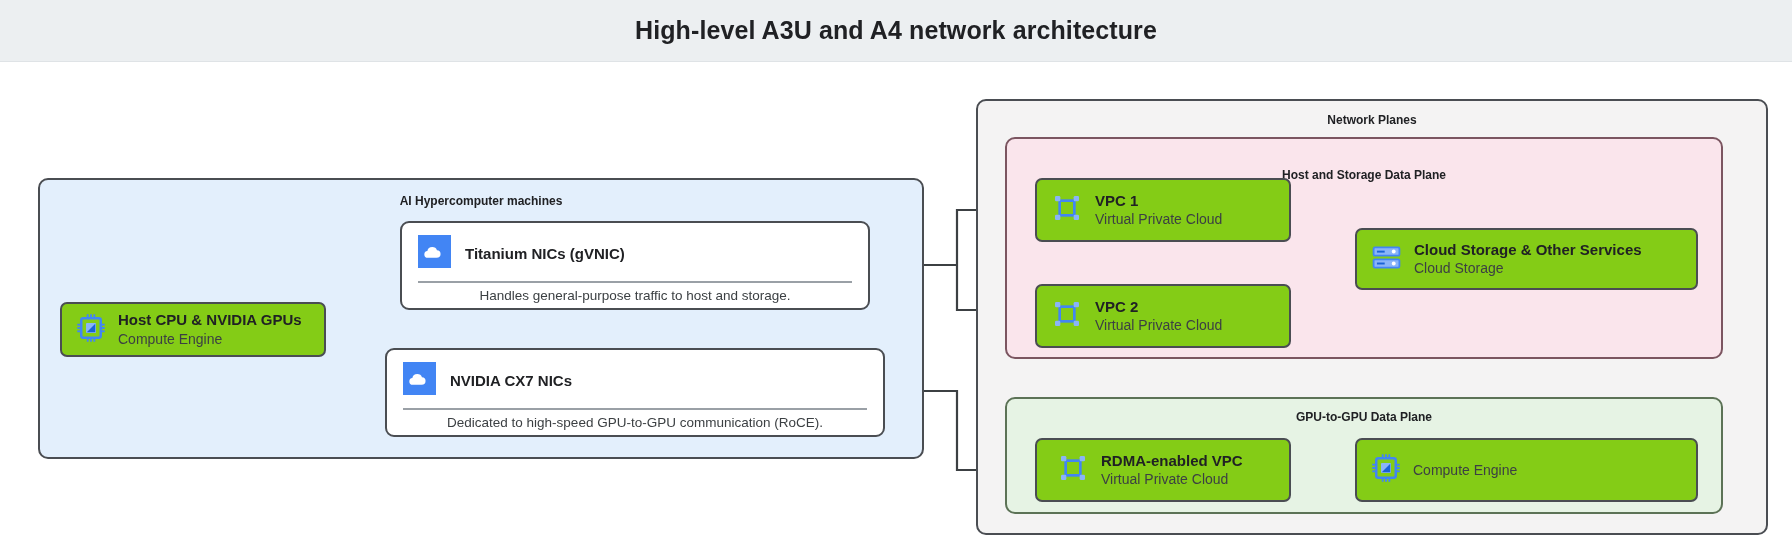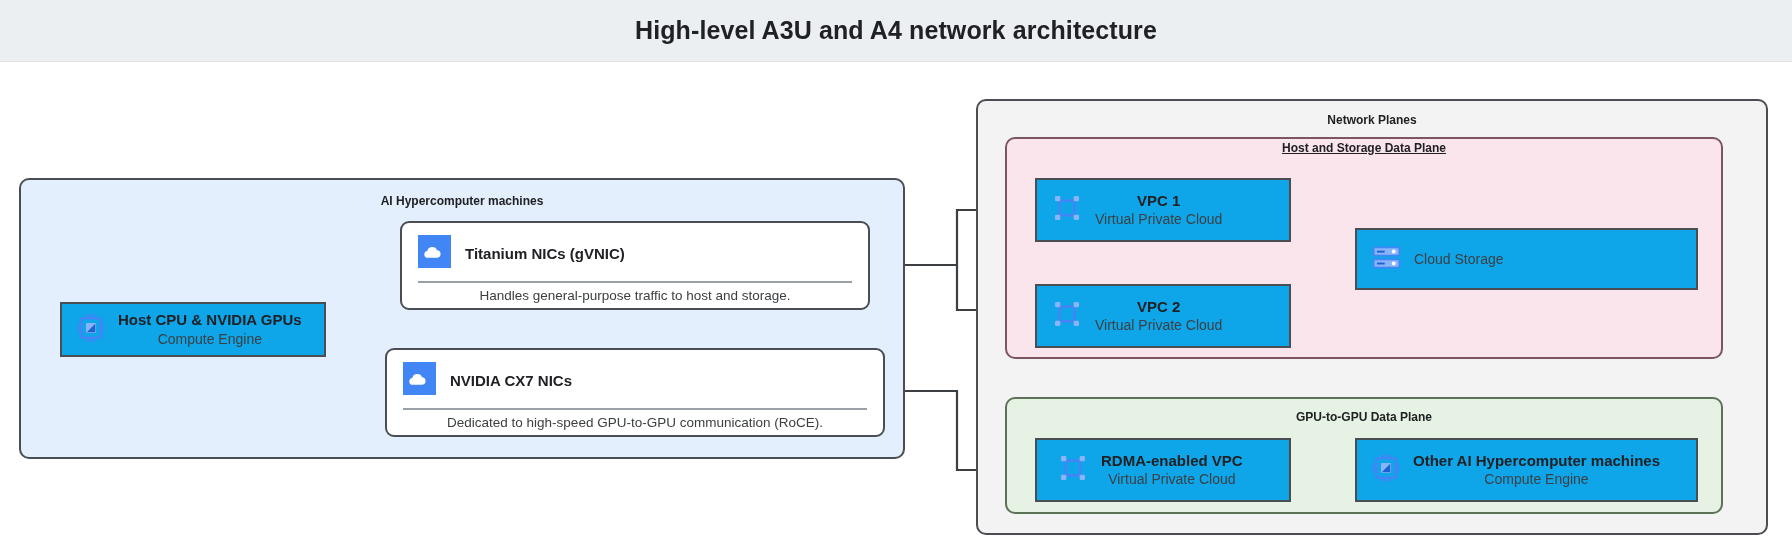"Host and Storage Data Plane" #grp-host-storage .group-title { text-decoration: underline -> none; top: 2px -> 29px }
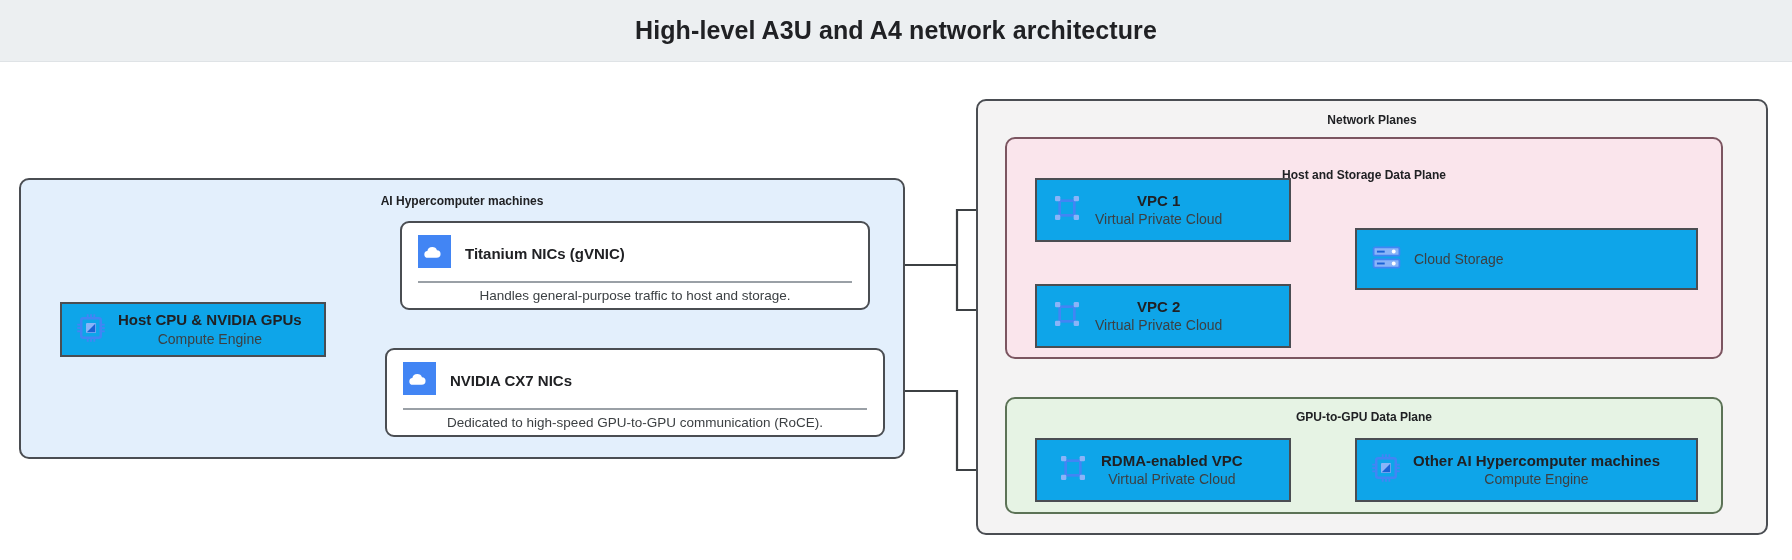"AI Hypercomputer machines" #grp-machines { left: 19px -> 38px }
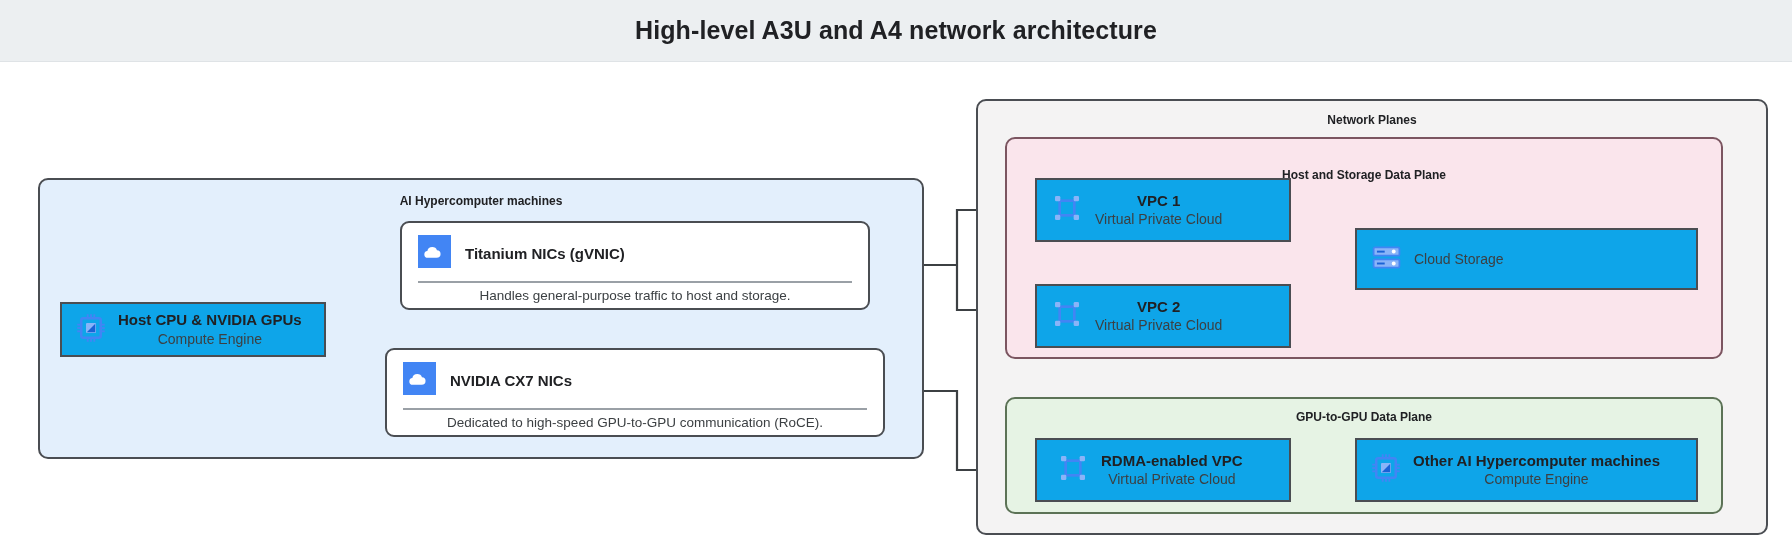"VPC 1" .node { background: #0ea5e9 -> #84cc16; border-radius: 0 -> 7px; text-align: center -> none }
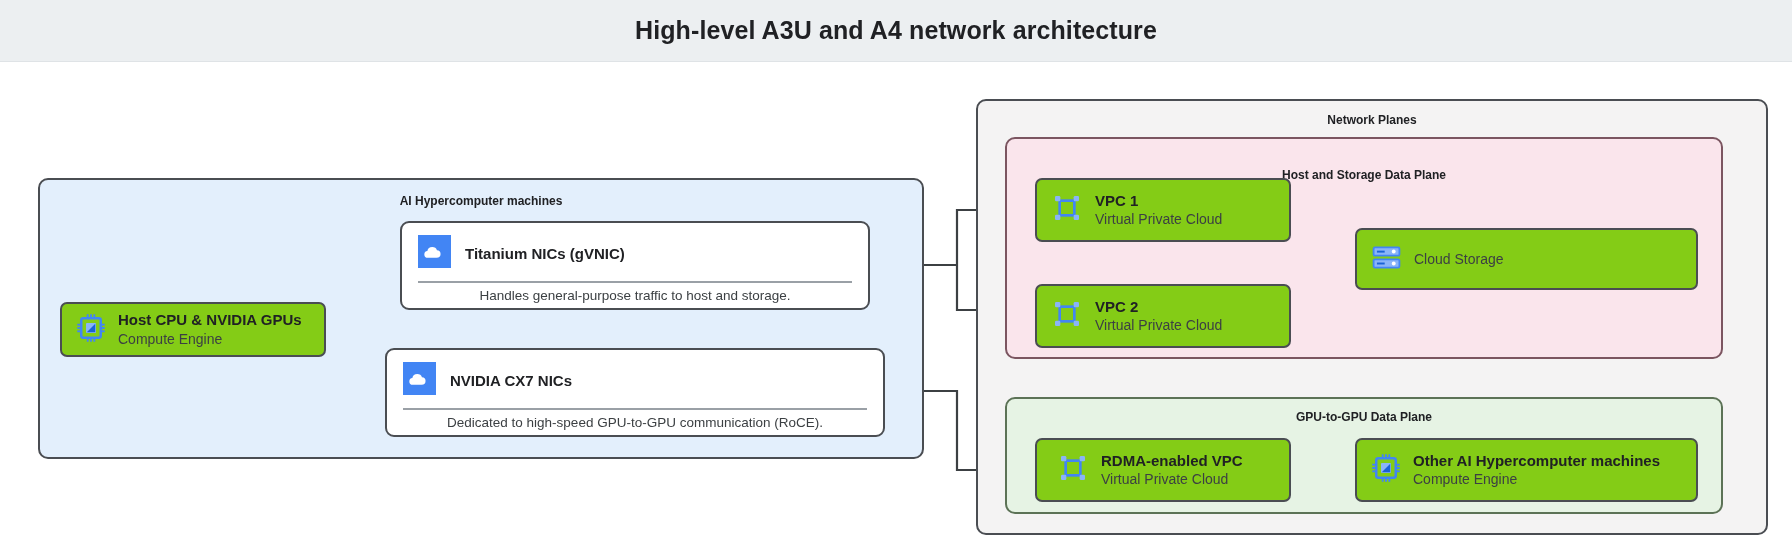"Cloud Storage & Other Services" span.node-title { html: none -> <span>Cloud Storage &amp; Other Services</span> }
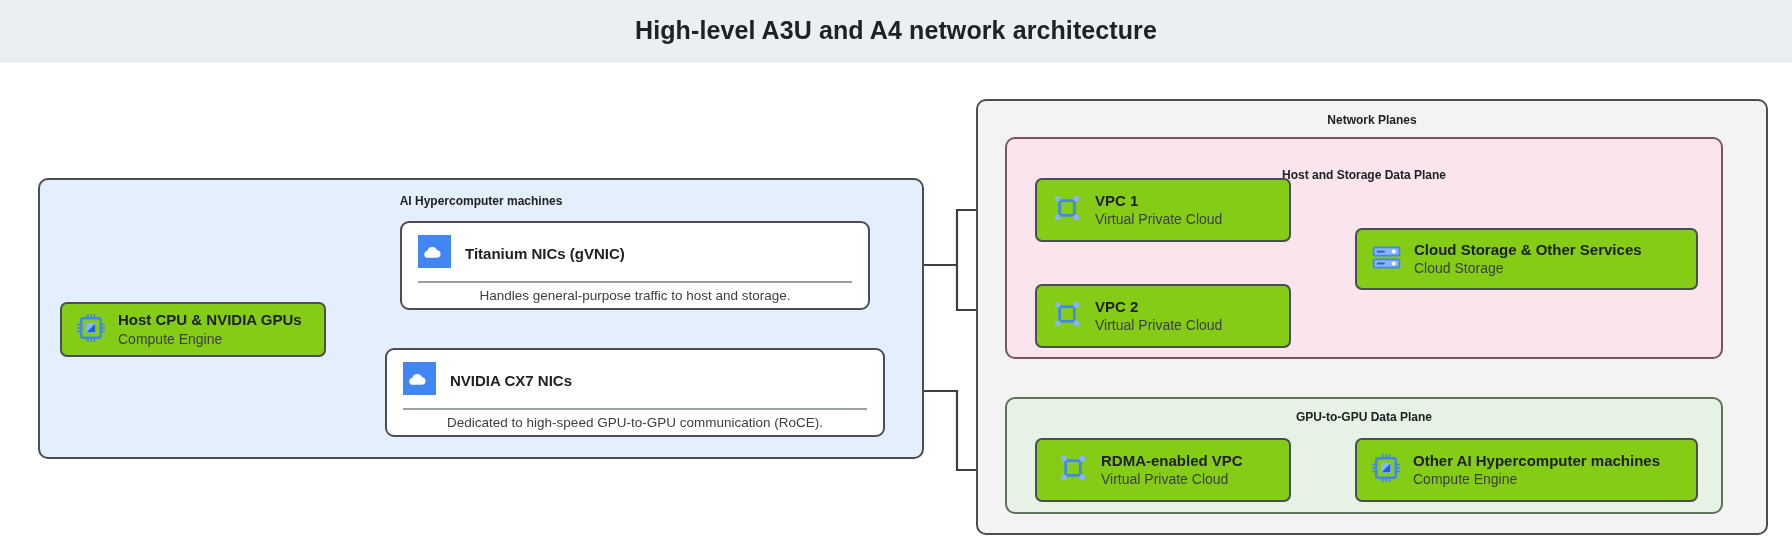"Other AI Hypercomputer machines" span.node-title { html: <span>Other AI Hypercomputer machines</span> -> none }
